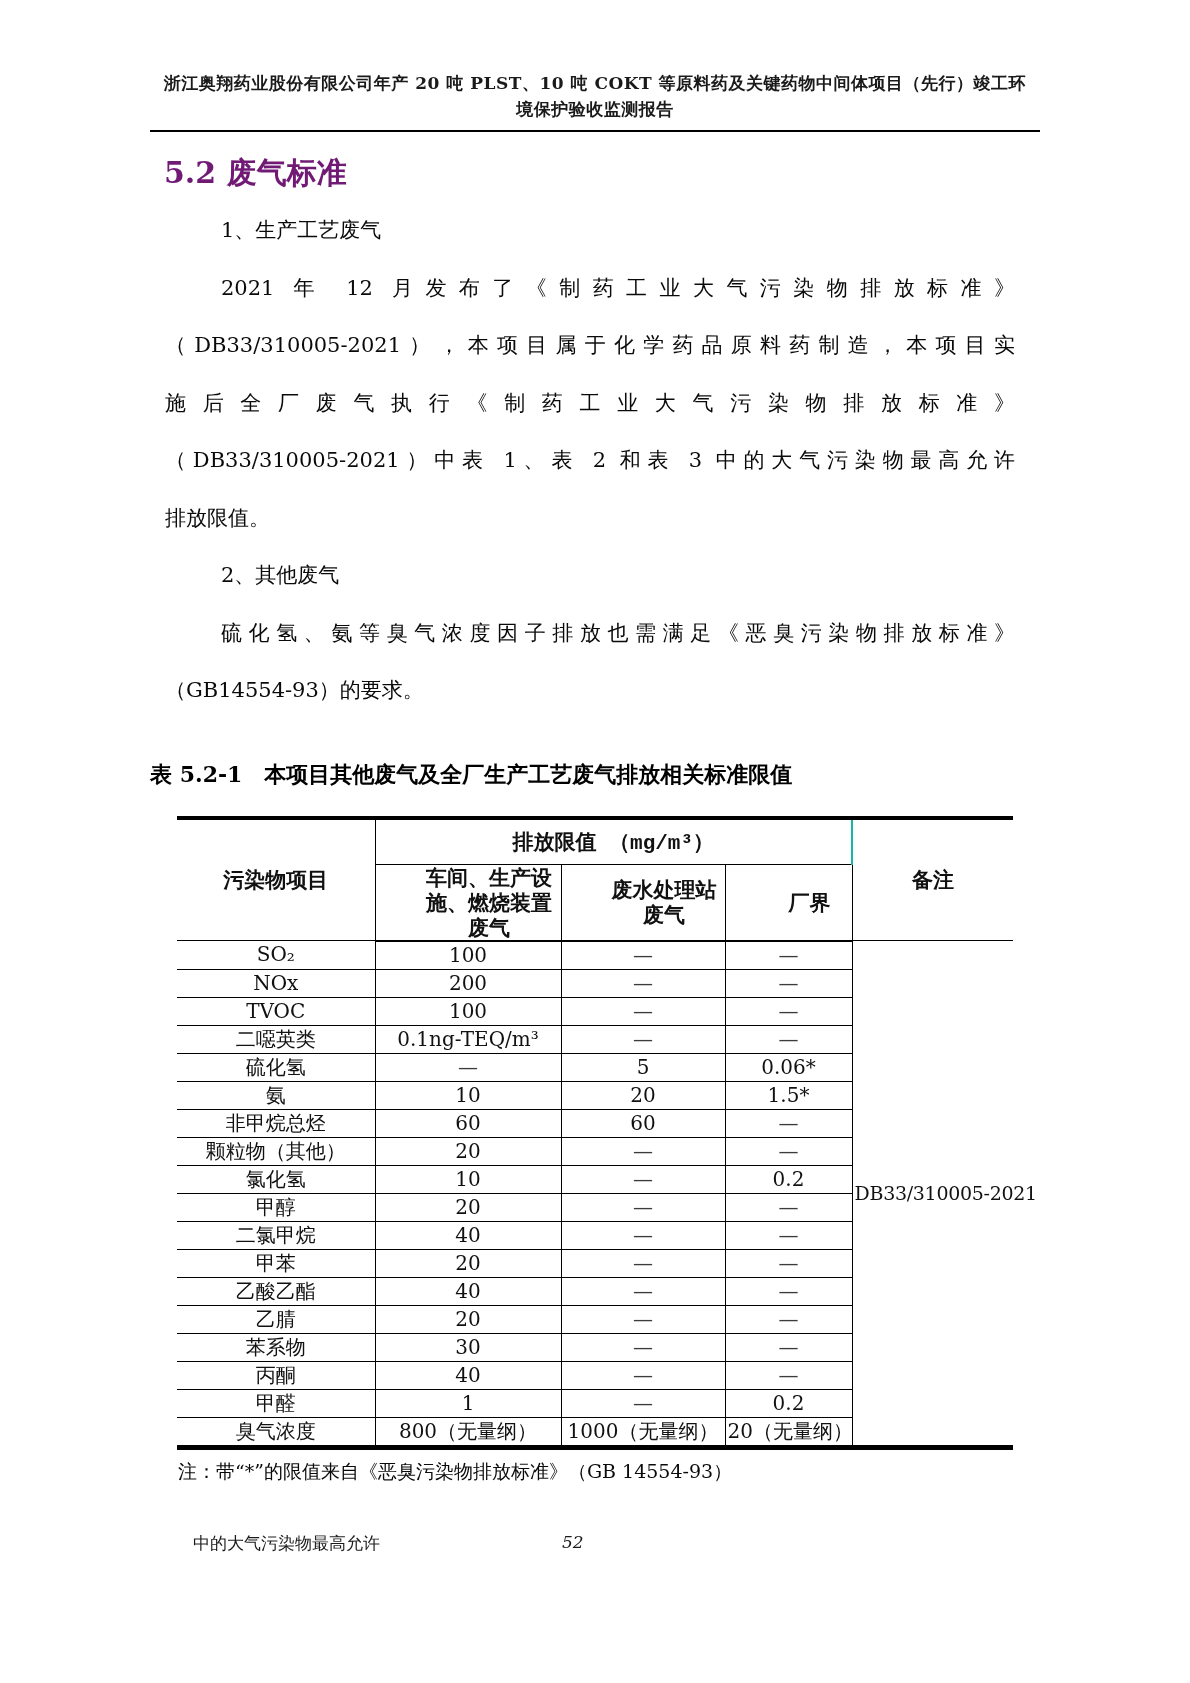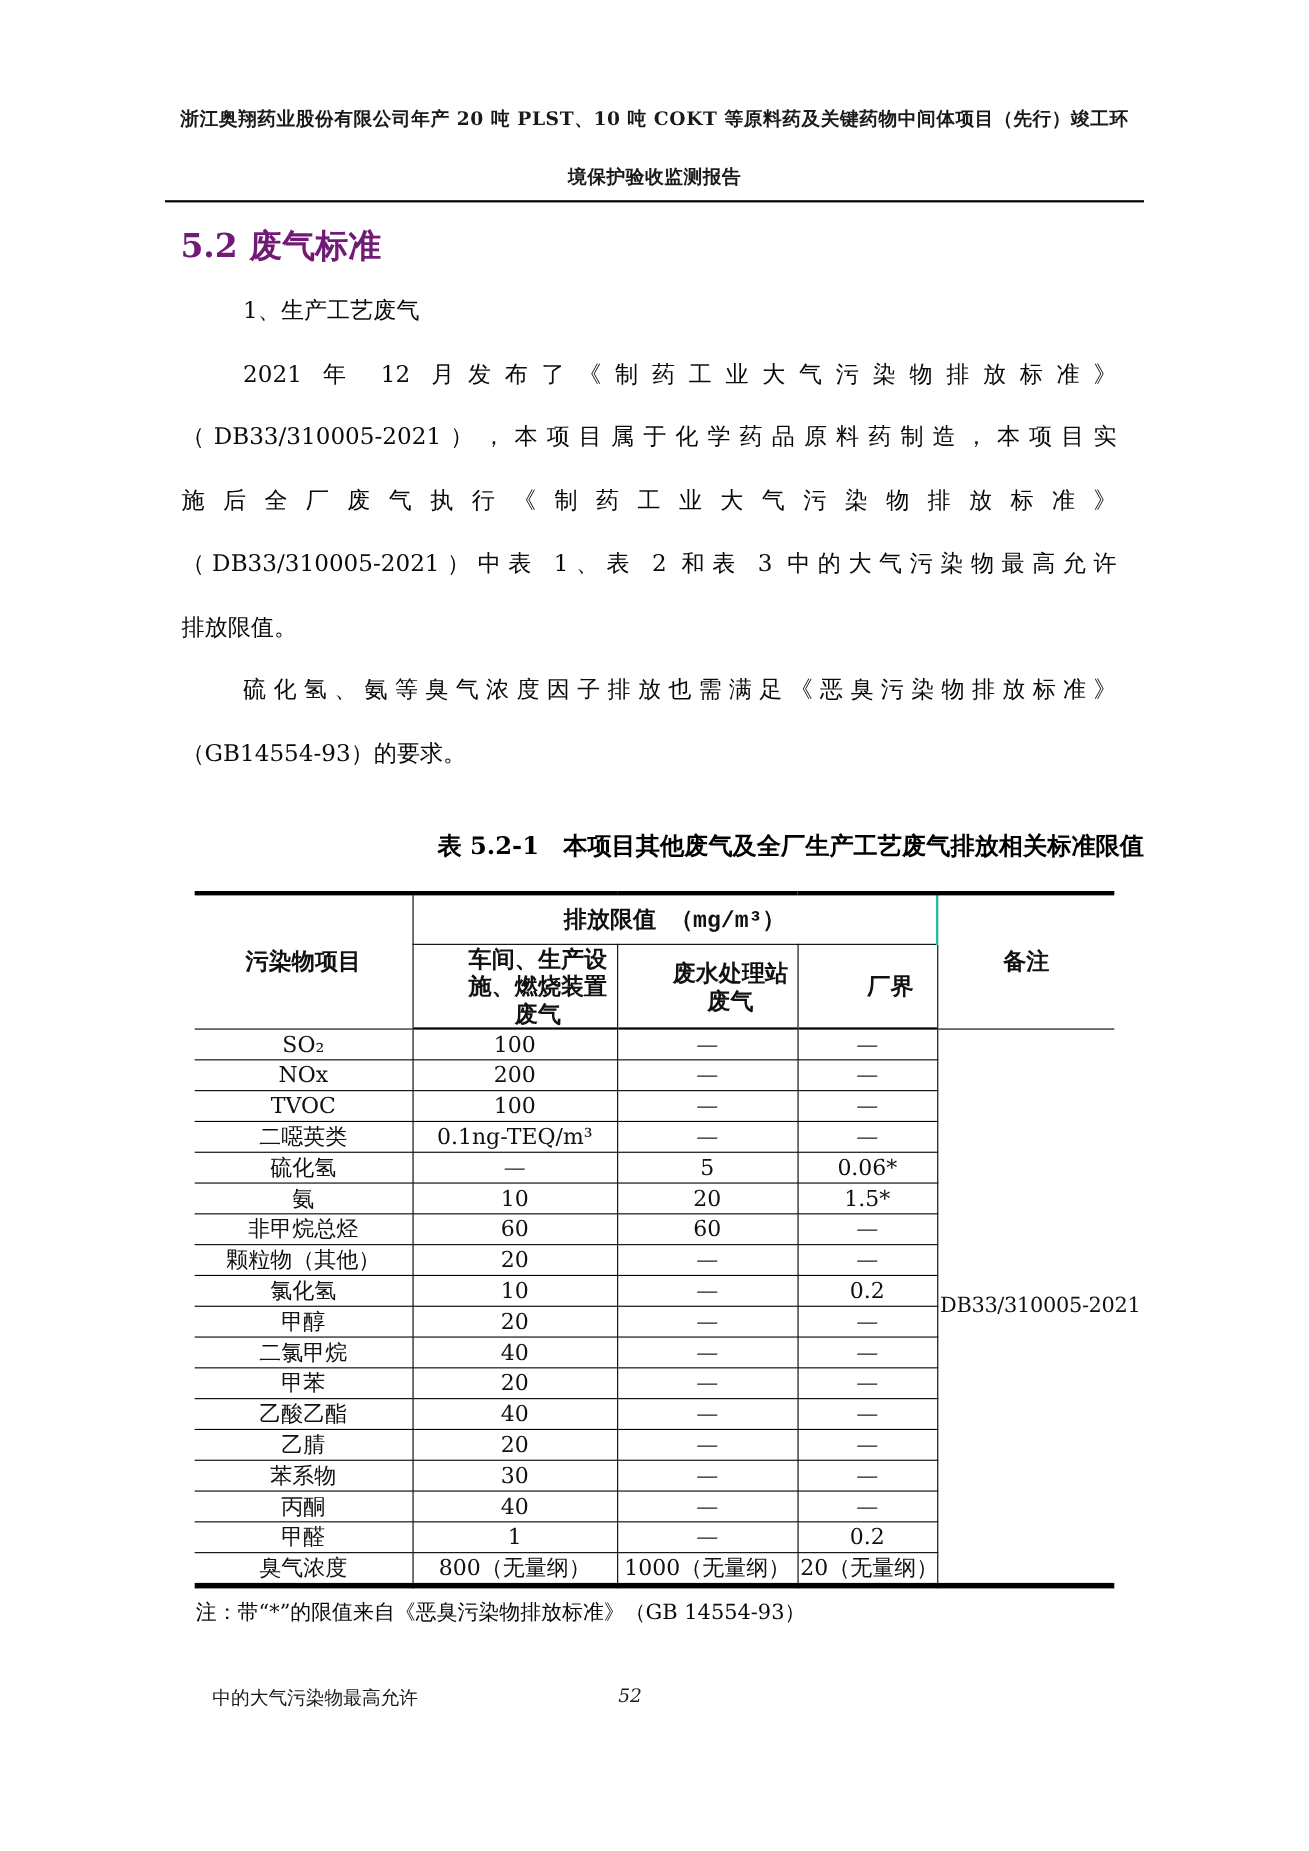"浙江奥翔药业股份有限公司年产 20 吨 PLST、10 吨" .doc-header .hline { margin-top: 26px -> none }
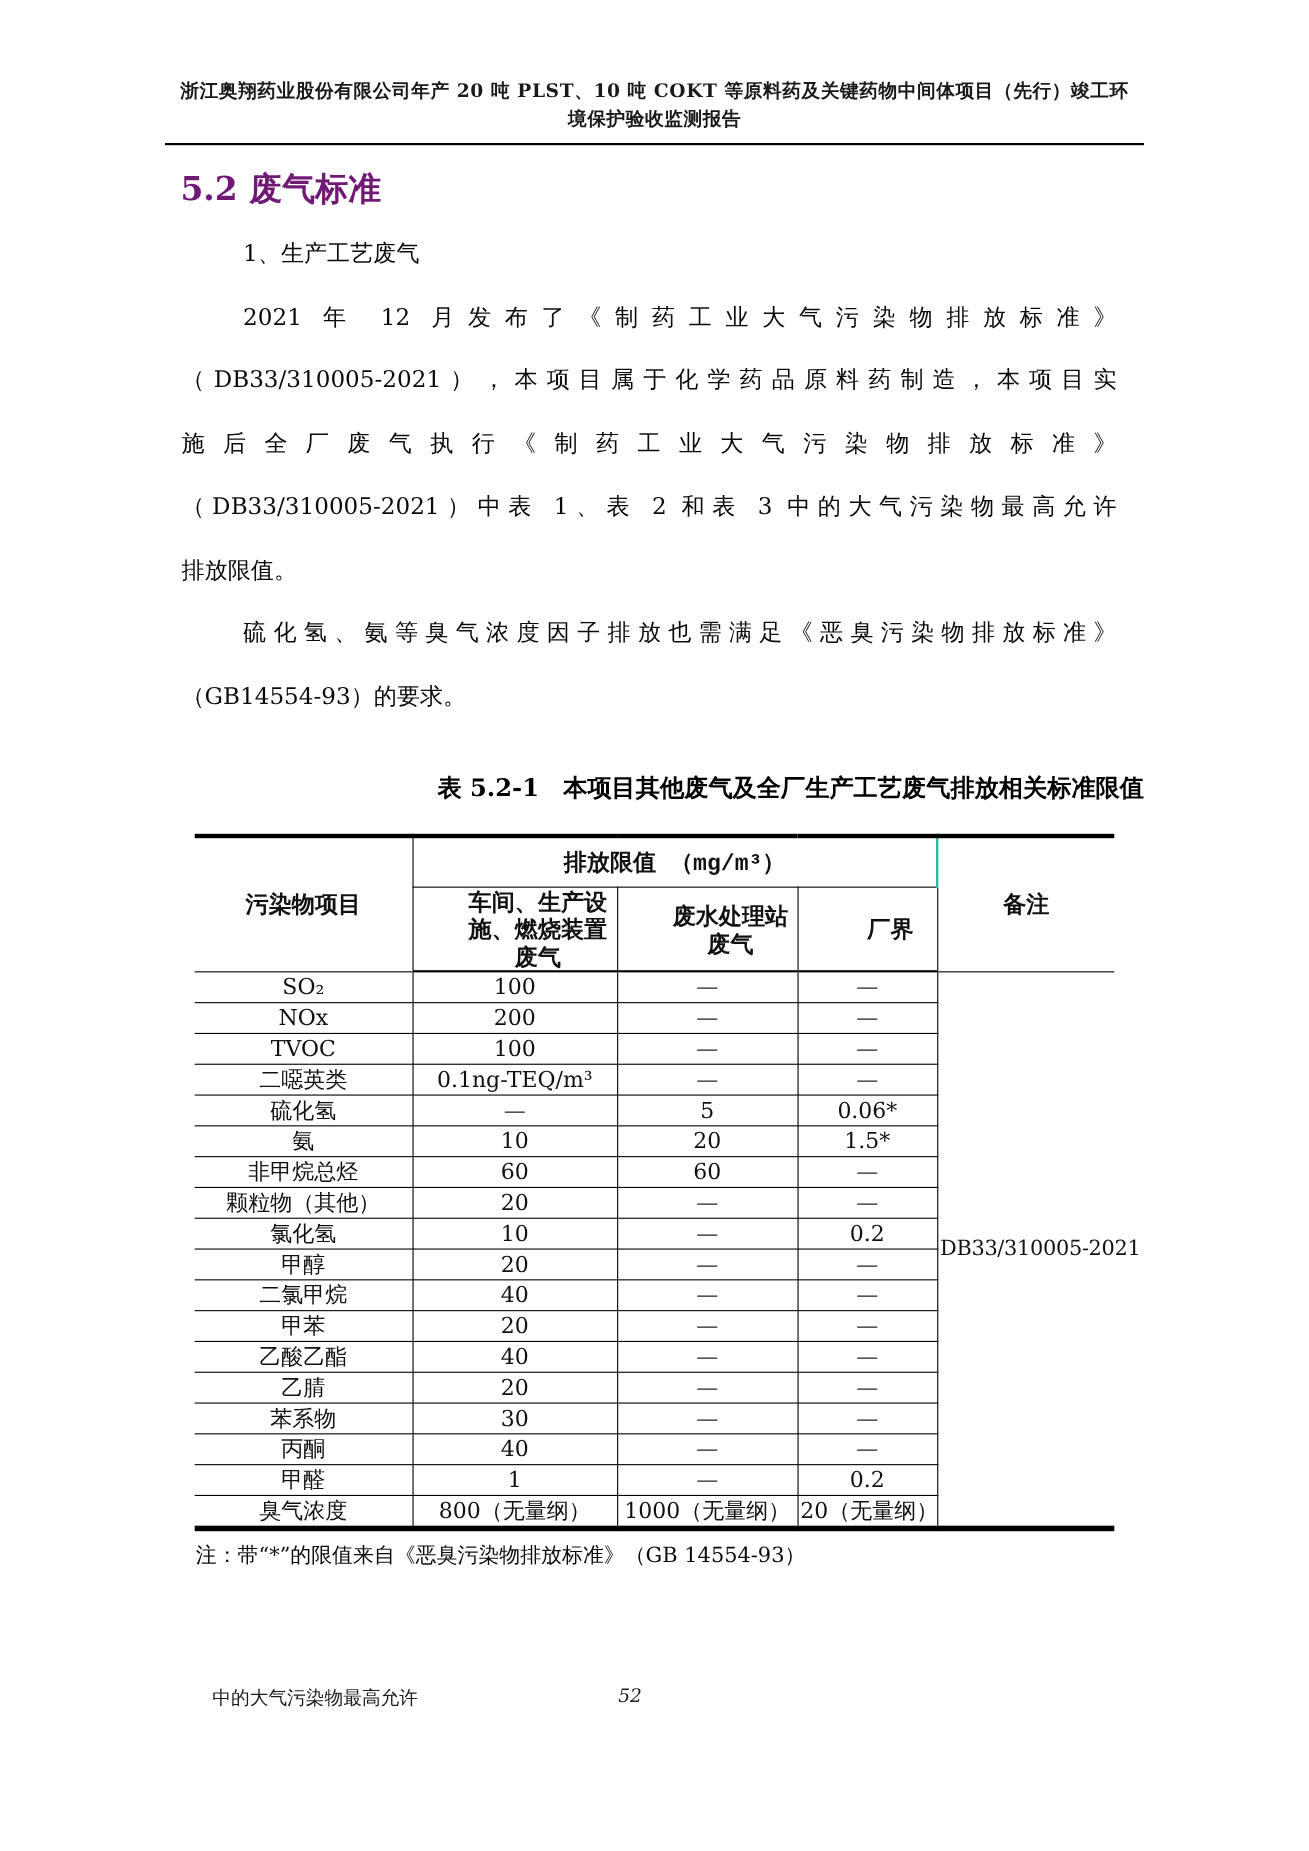"2、其他废气" div.bline { html: none -> <div>2、其他废气</div> }
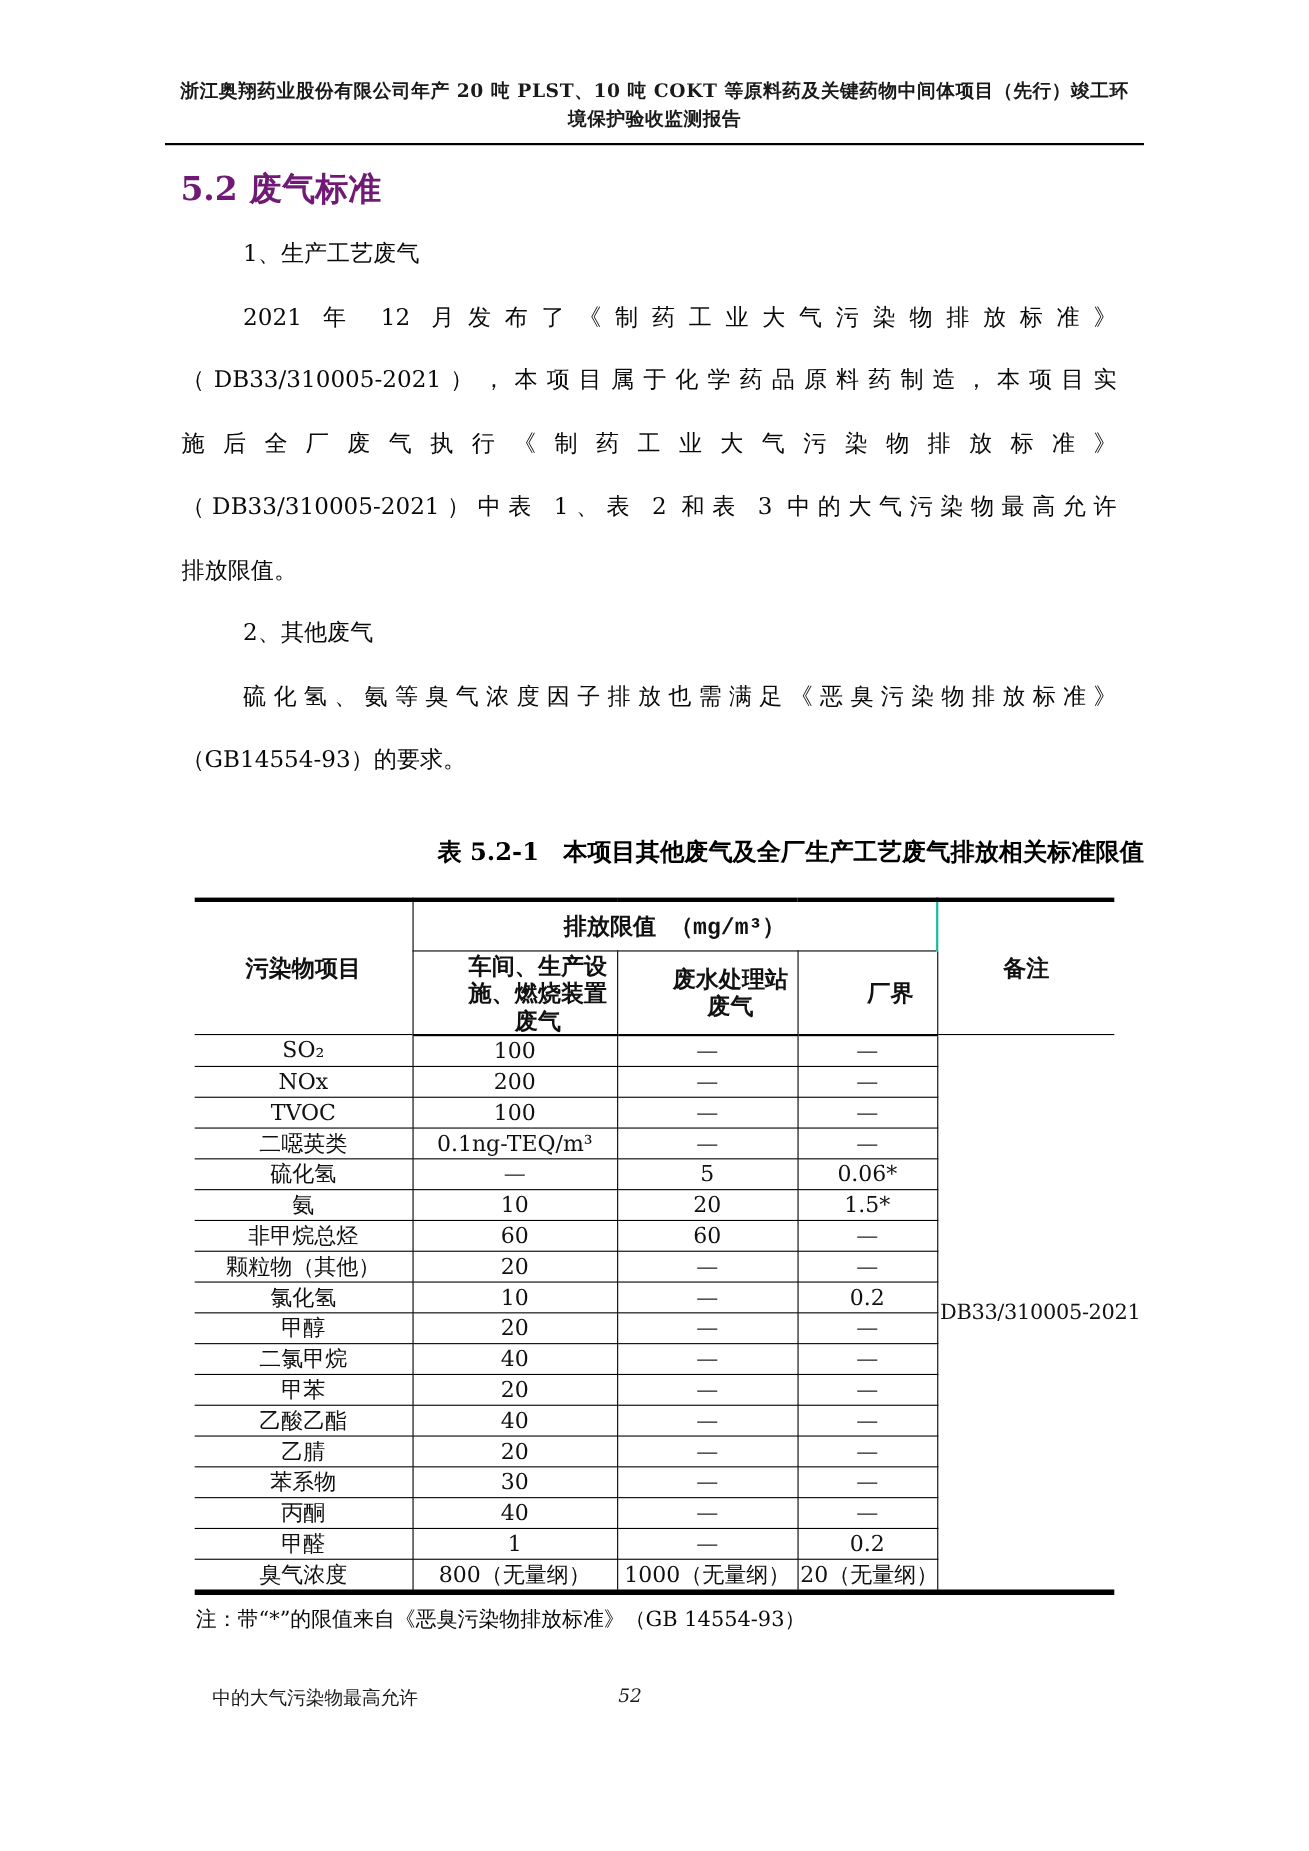"表 5.2-1 本项目其他废气及全厂生产工艺废气排放相关标准限值" .table-title { text-align: right -> left }
